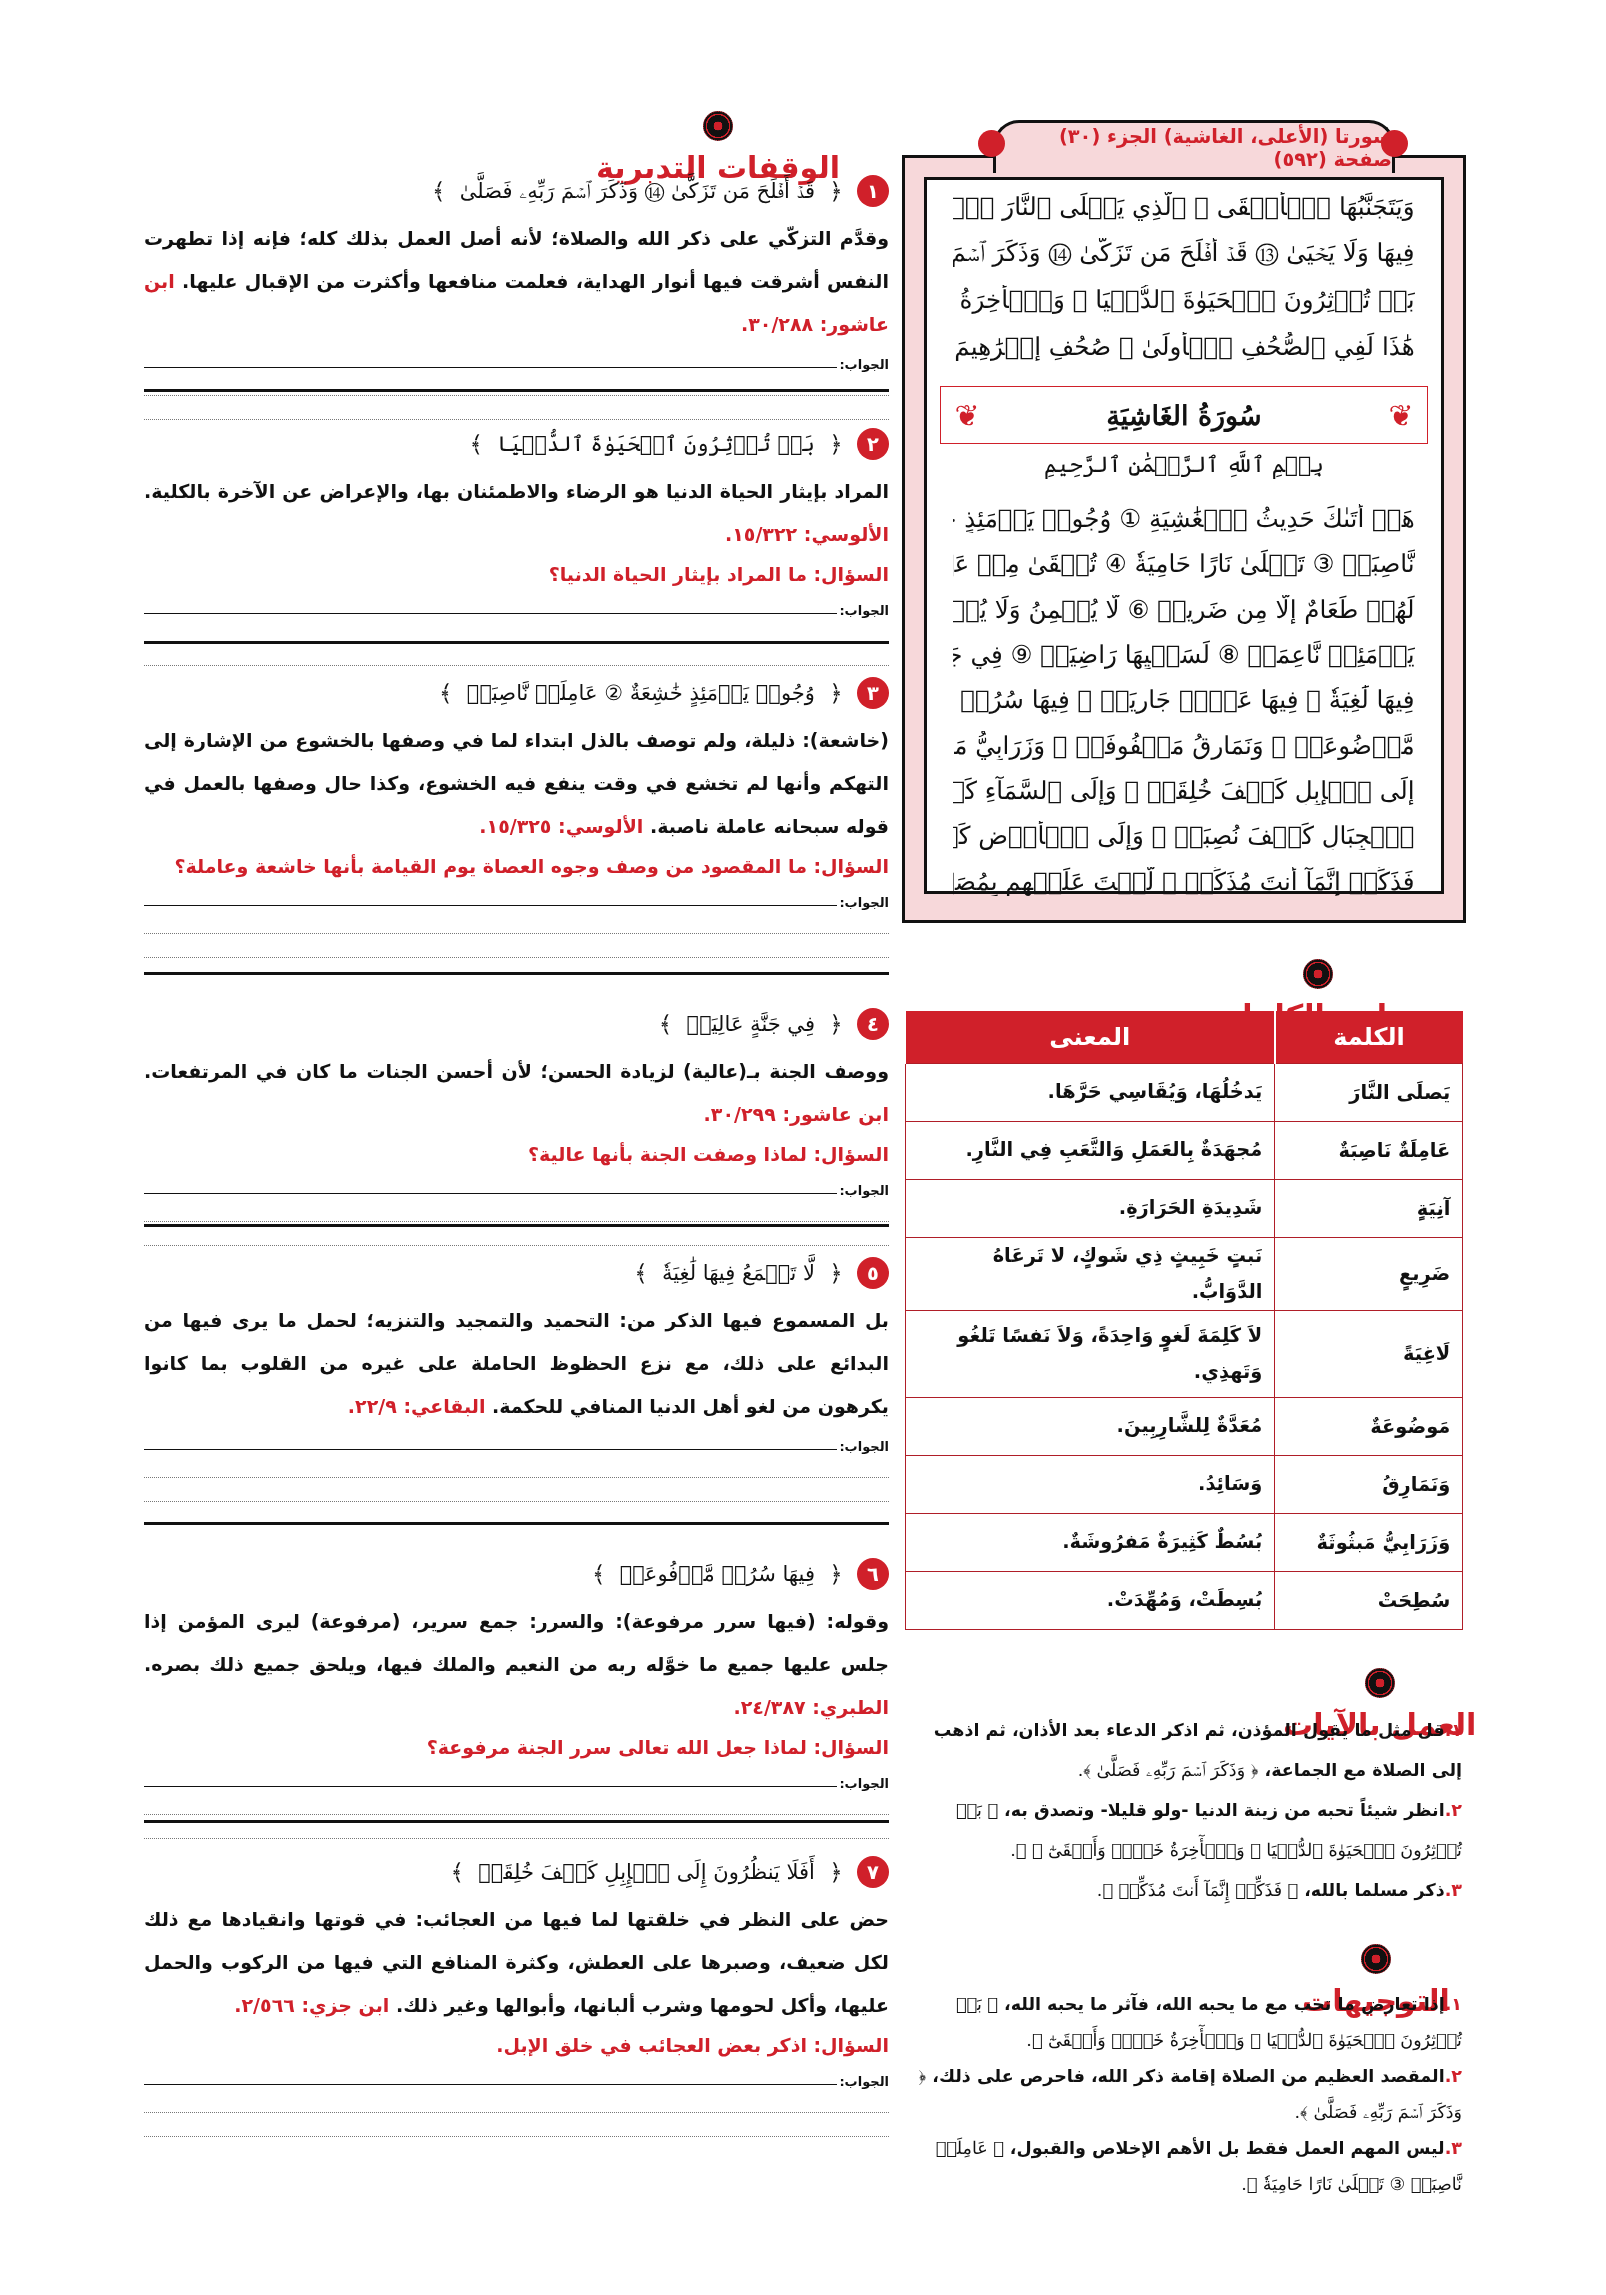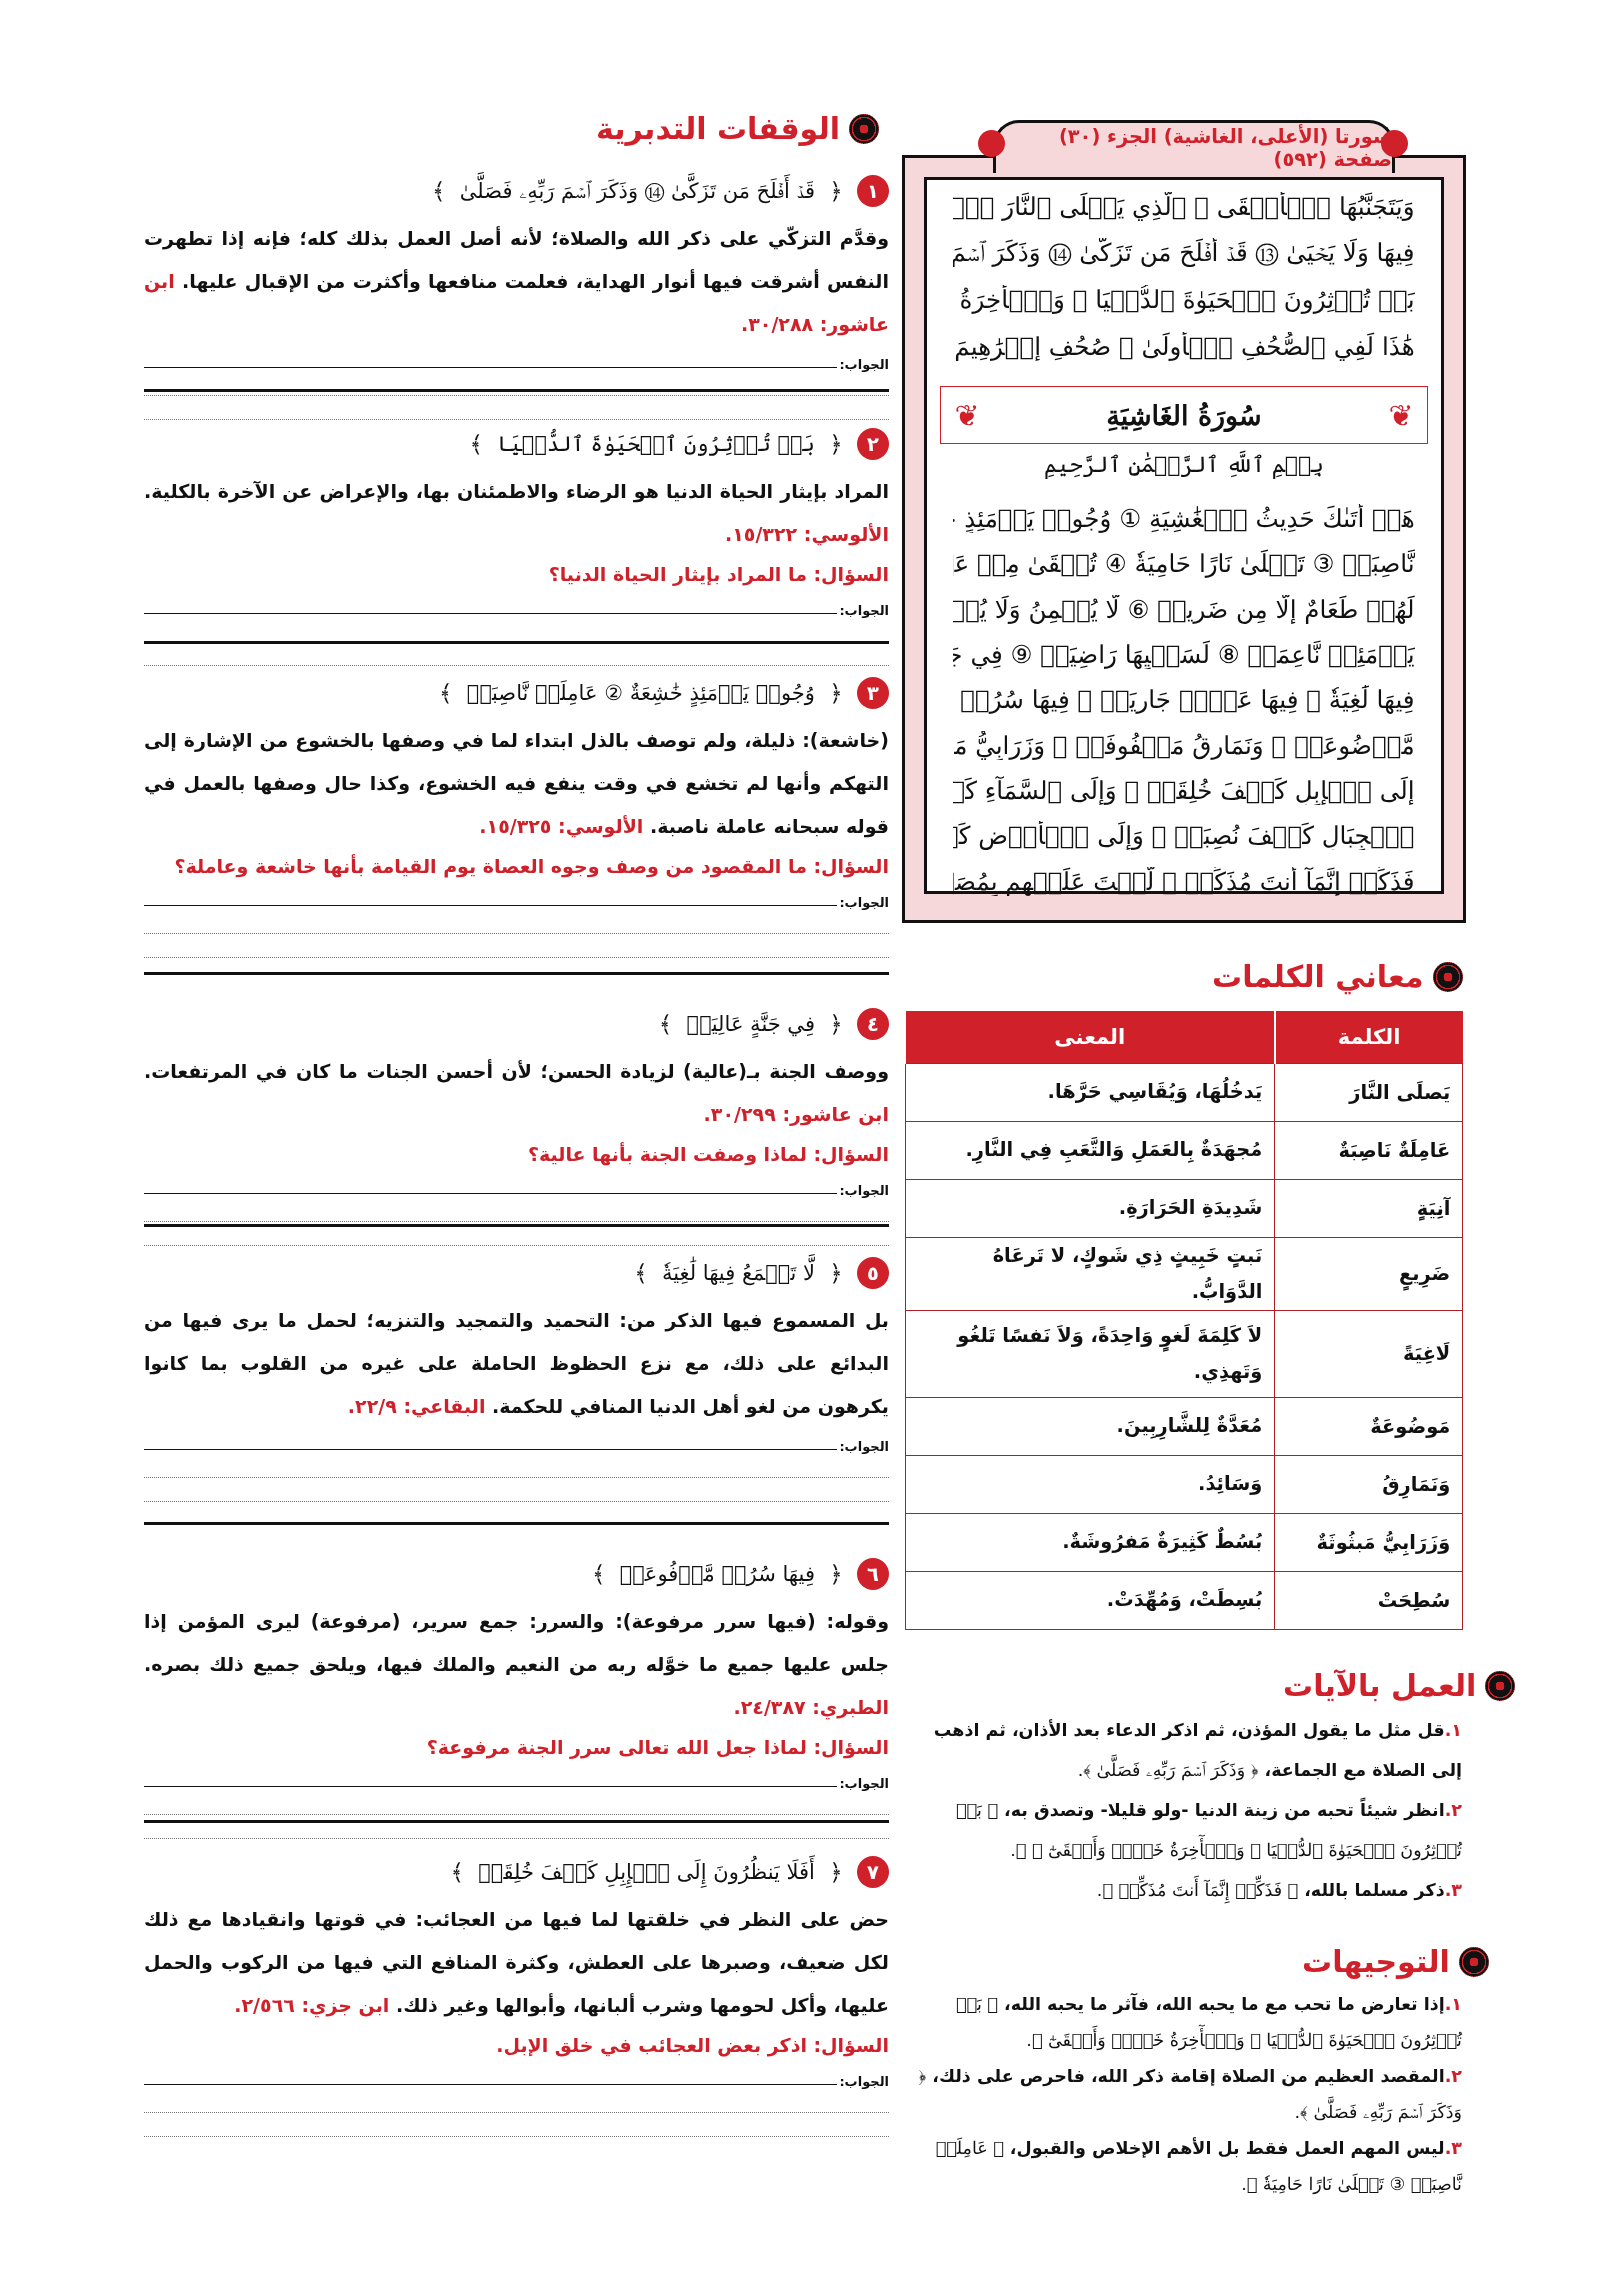"الوقفات التدبرية" .sec-head { flex-direction: none -> column }
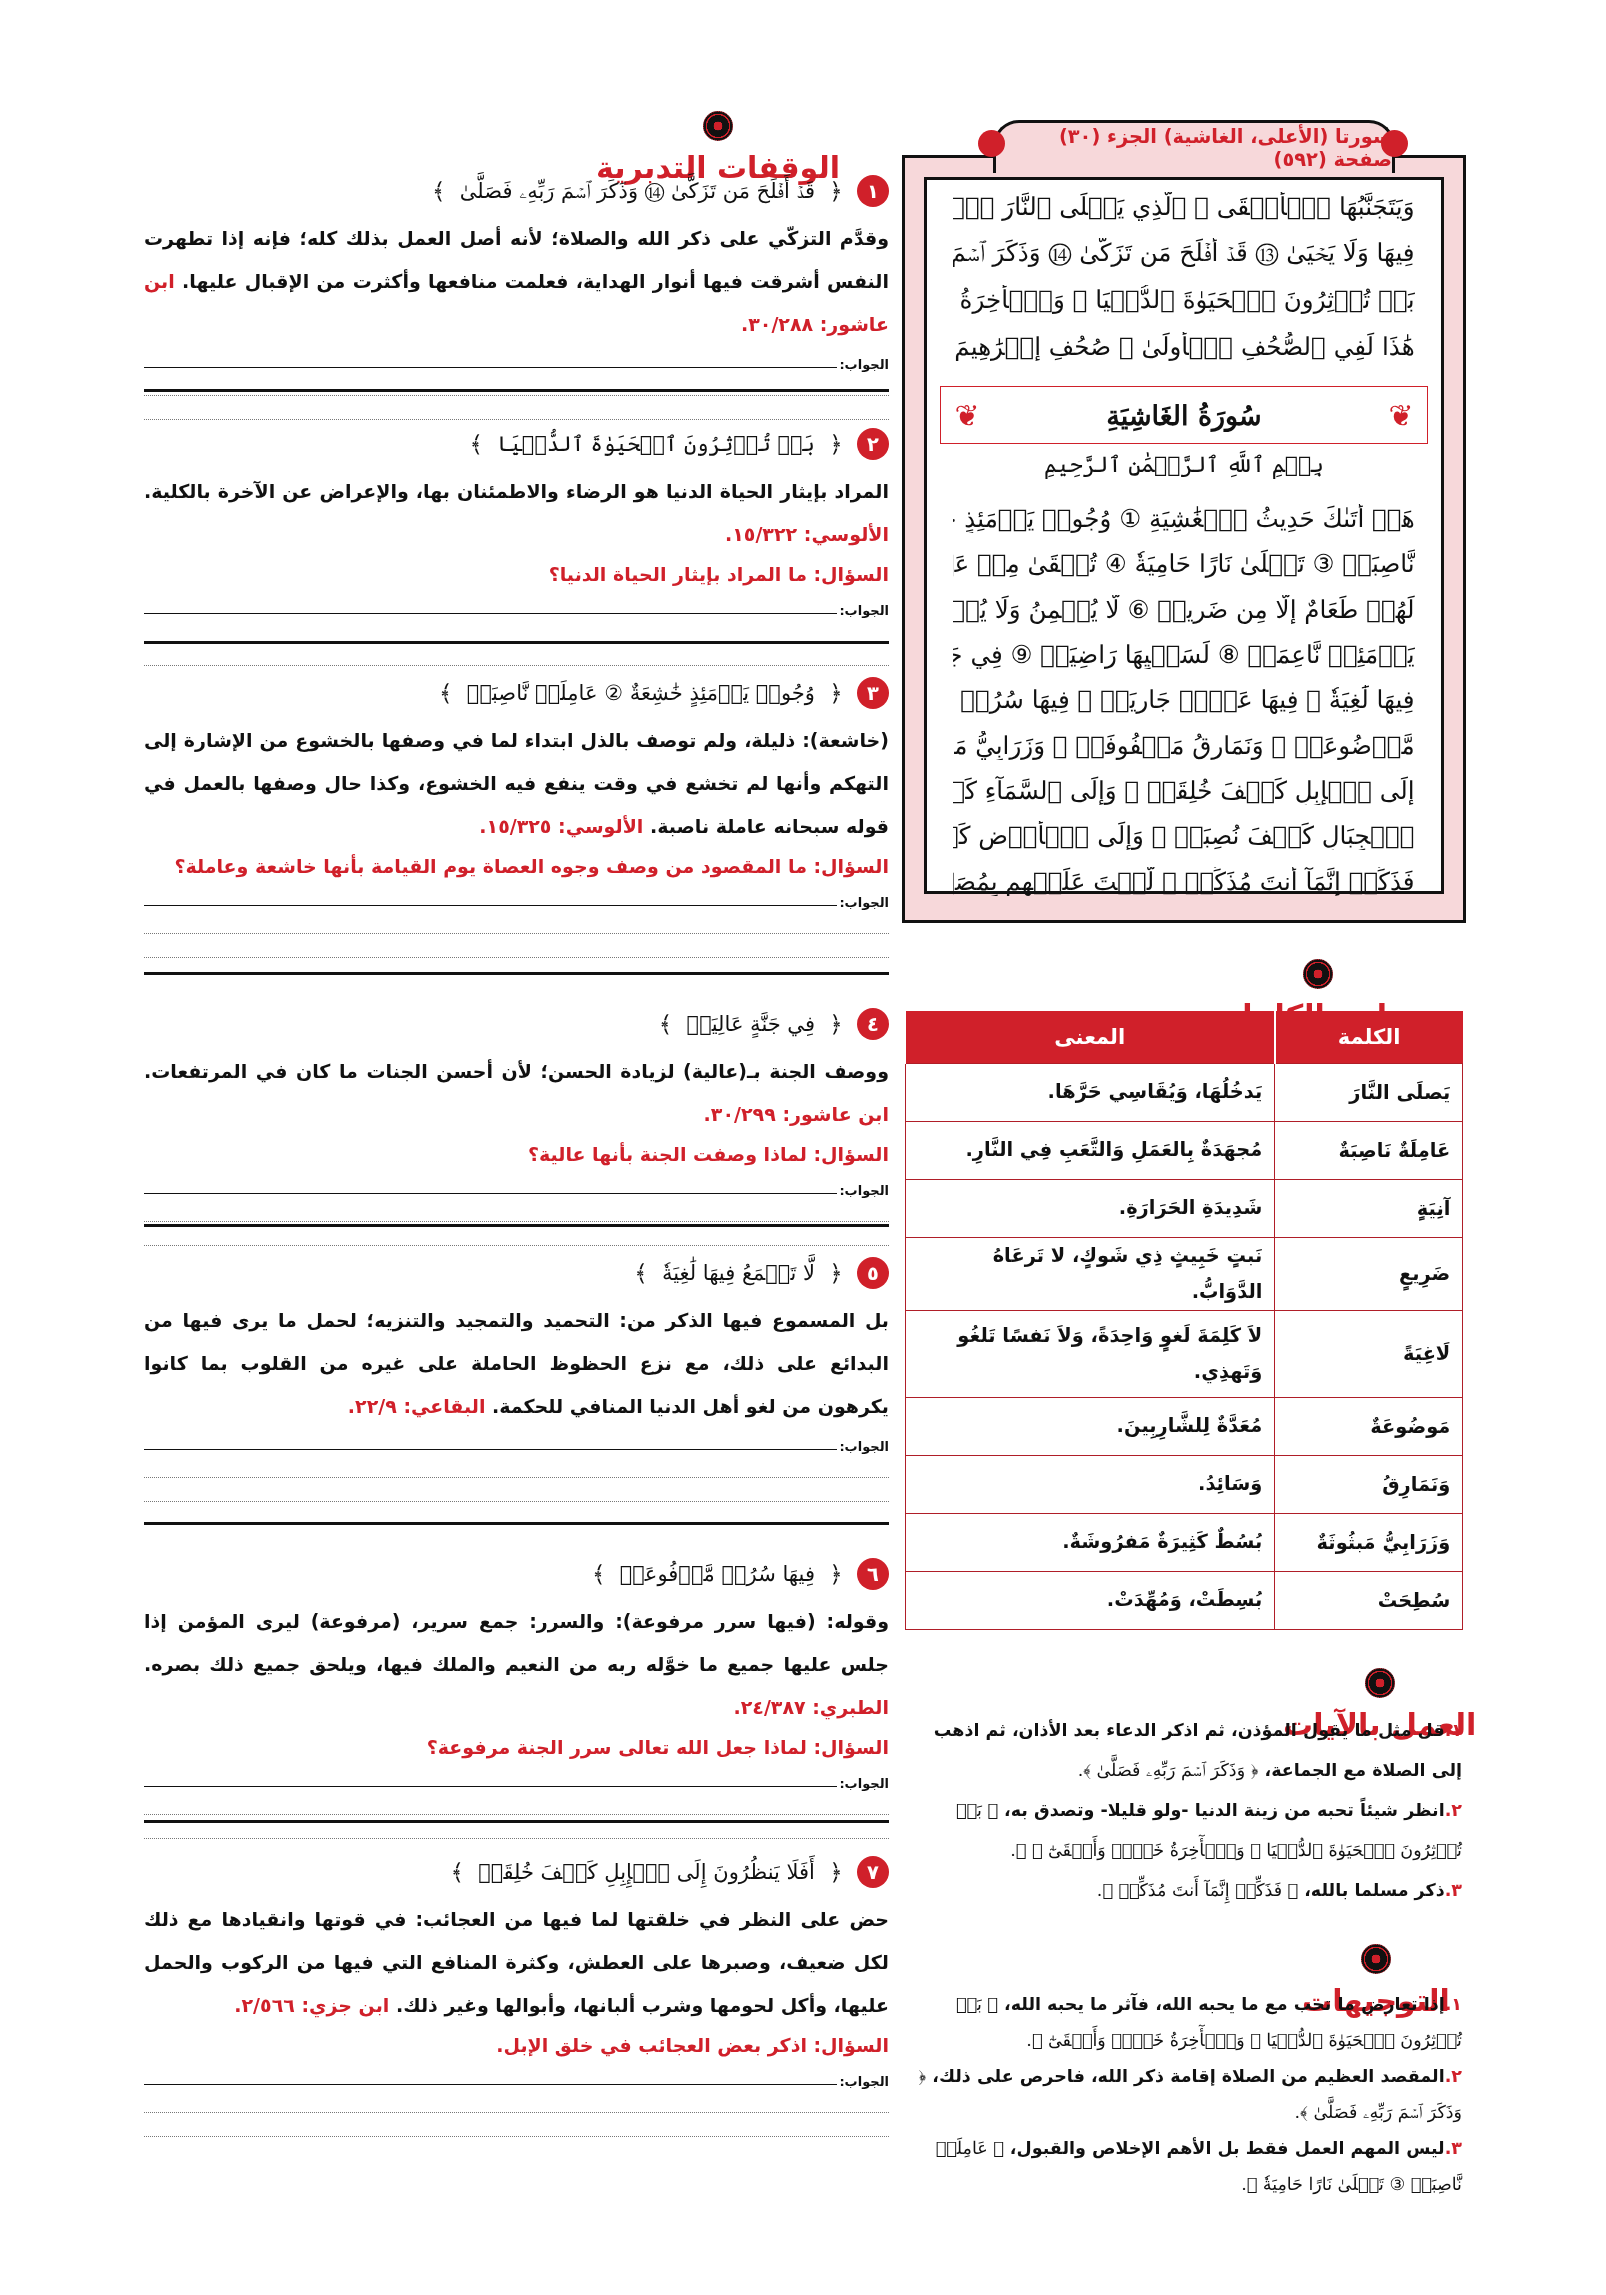"المعنى" #meanings-table th { font-size: 21px -> 24px }
